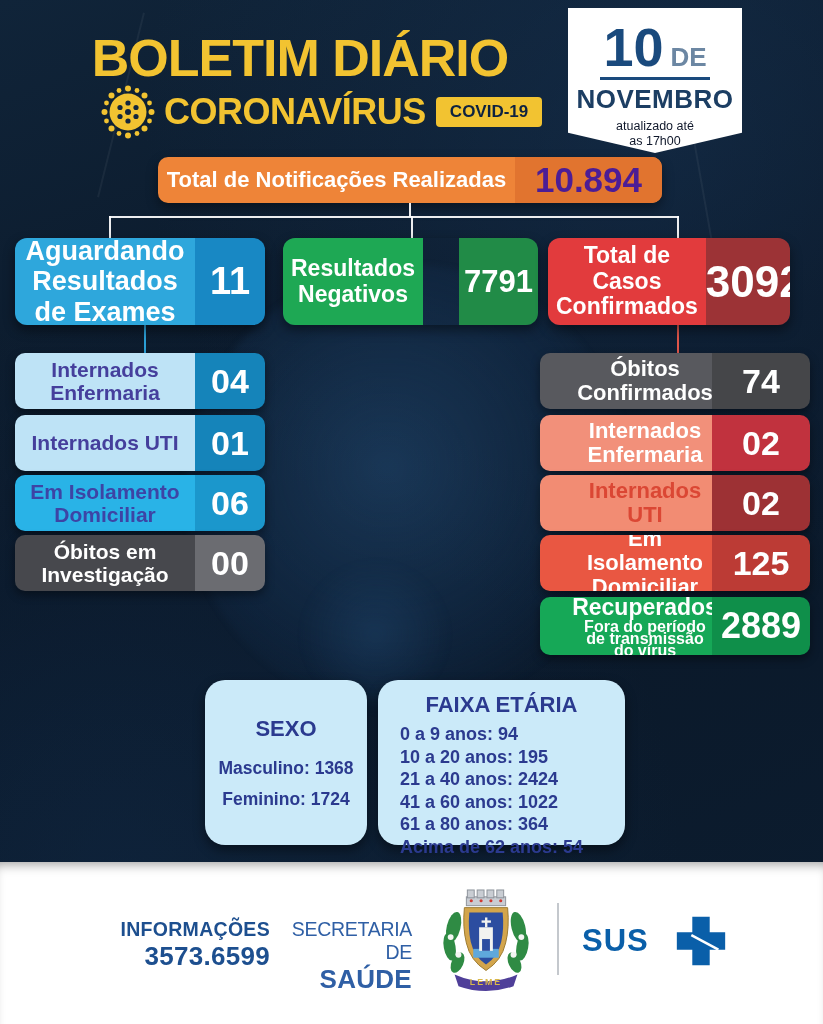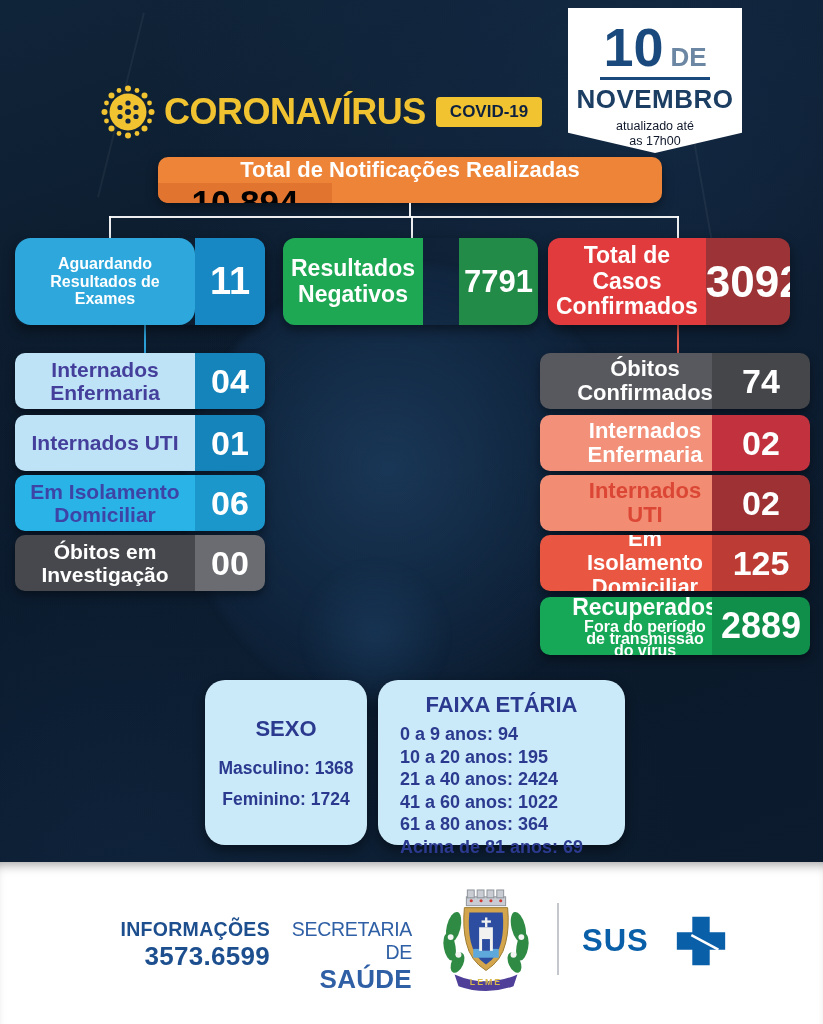"BOLETIM DIÁRIO" div.title1 { html: none -> <div>BOLETIM DIÁRIO</div> }
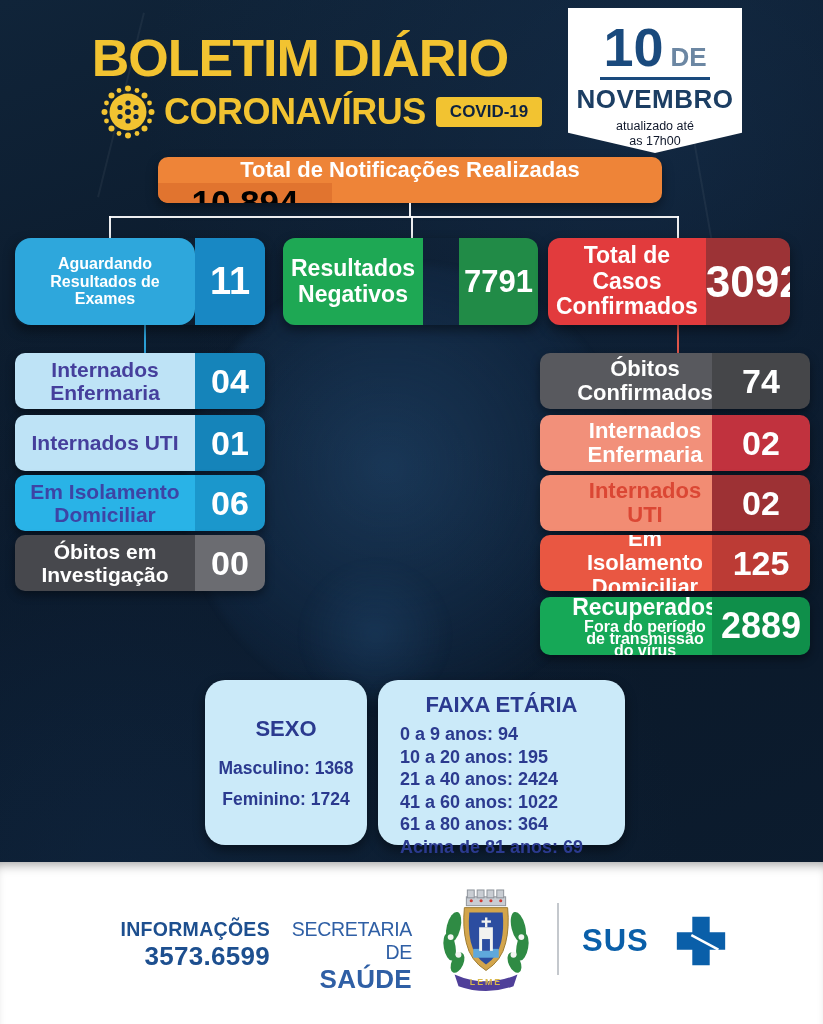"Total de Notificações Realizadas" .total-bar { flex-direction: column -> none }
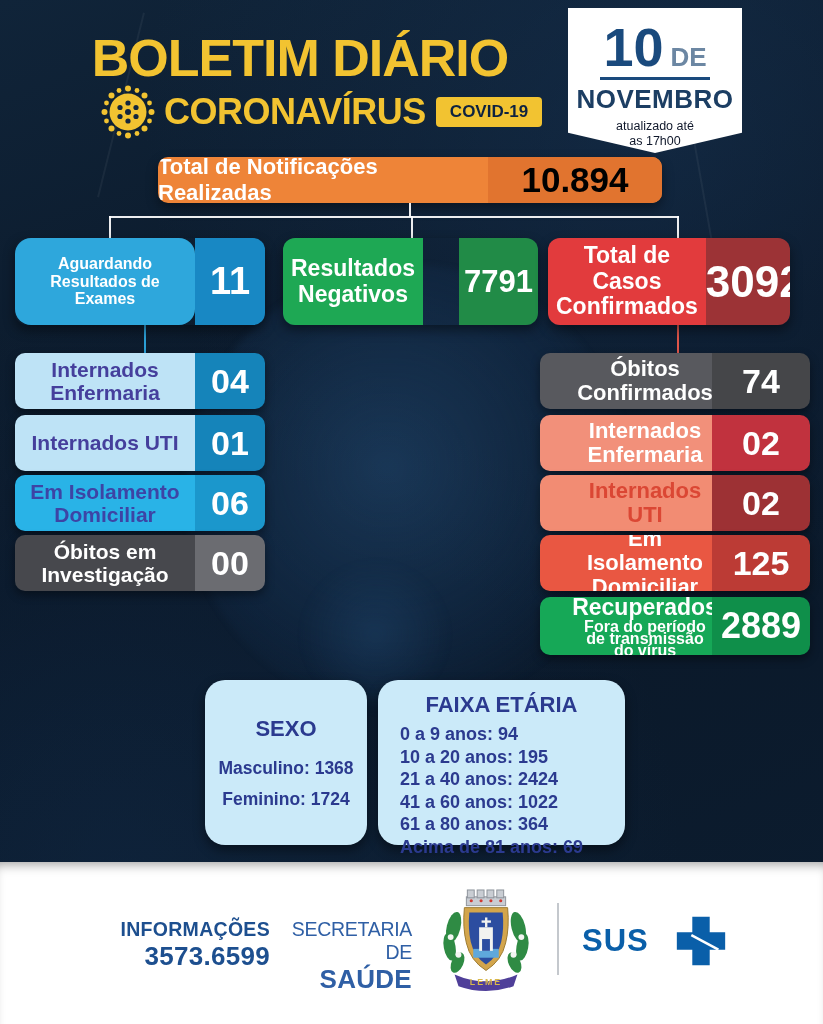"10.894" .total-value { color: #000000 -> #4c1d95; width: 174px -> 147px }
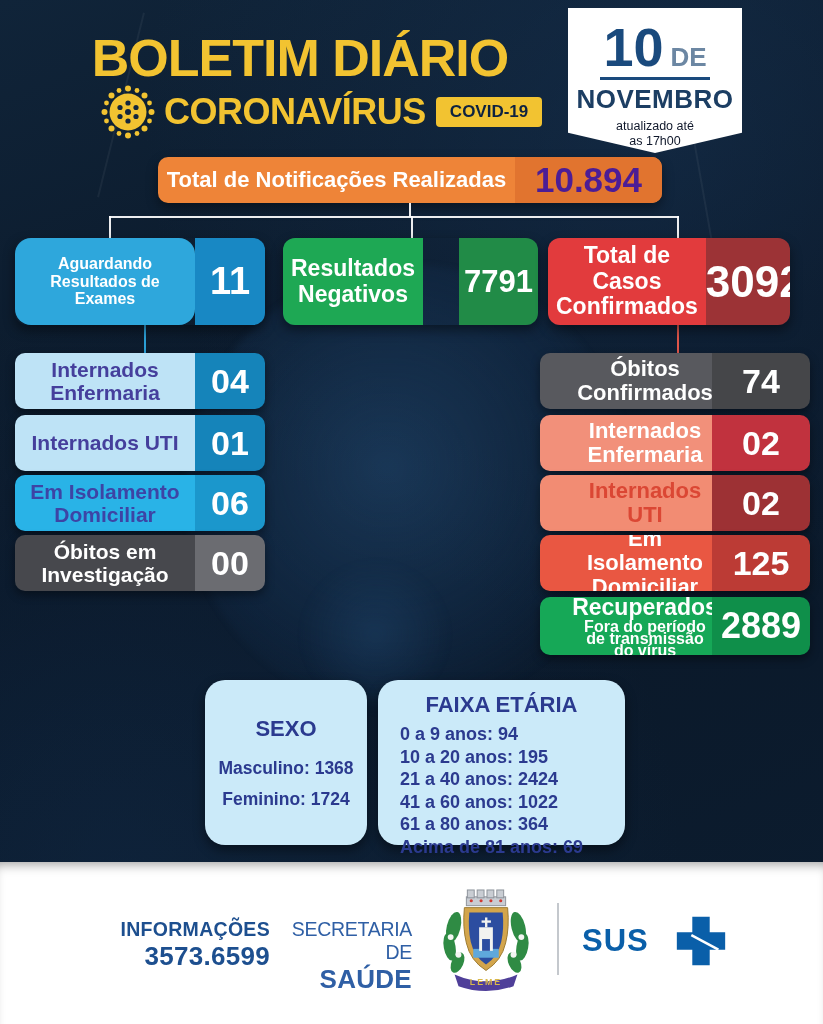"Aguardando Resultados de Exames" .card1 .card-label { border-radius: 16px -> none; font-size: 16px -> 27px }
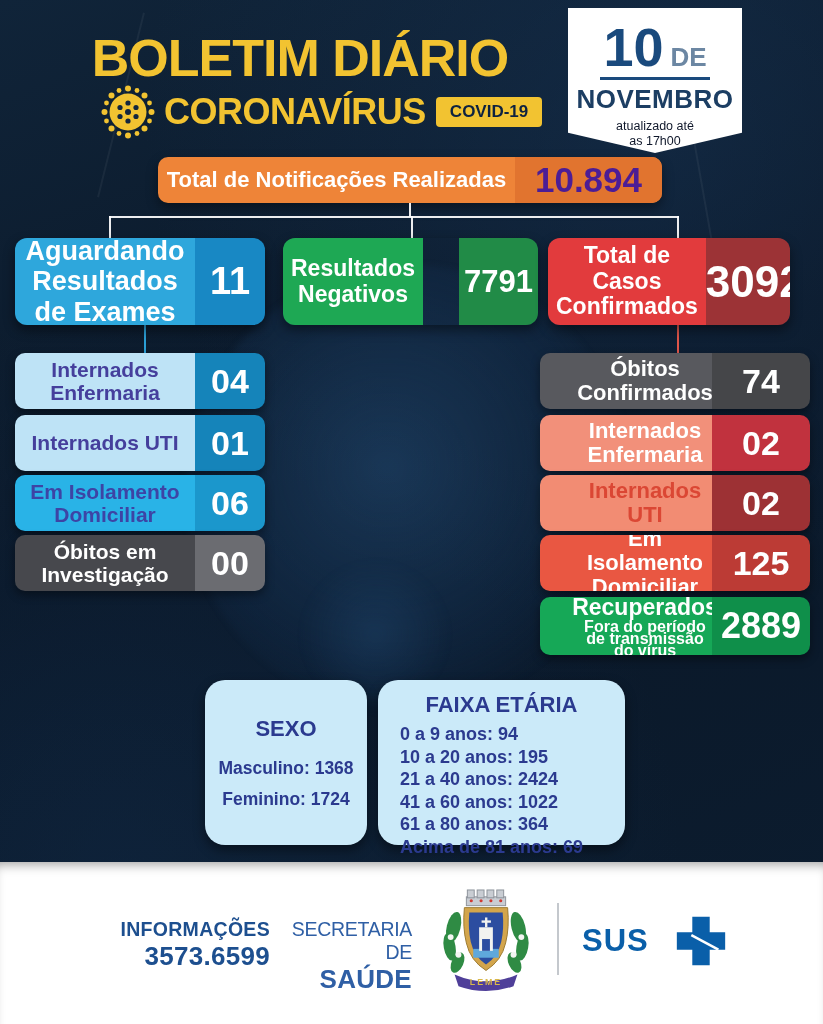"Acima de 81 anos: 69" div.panel-row { text: 81 anos: 69 -> 62 anos: 54 }
